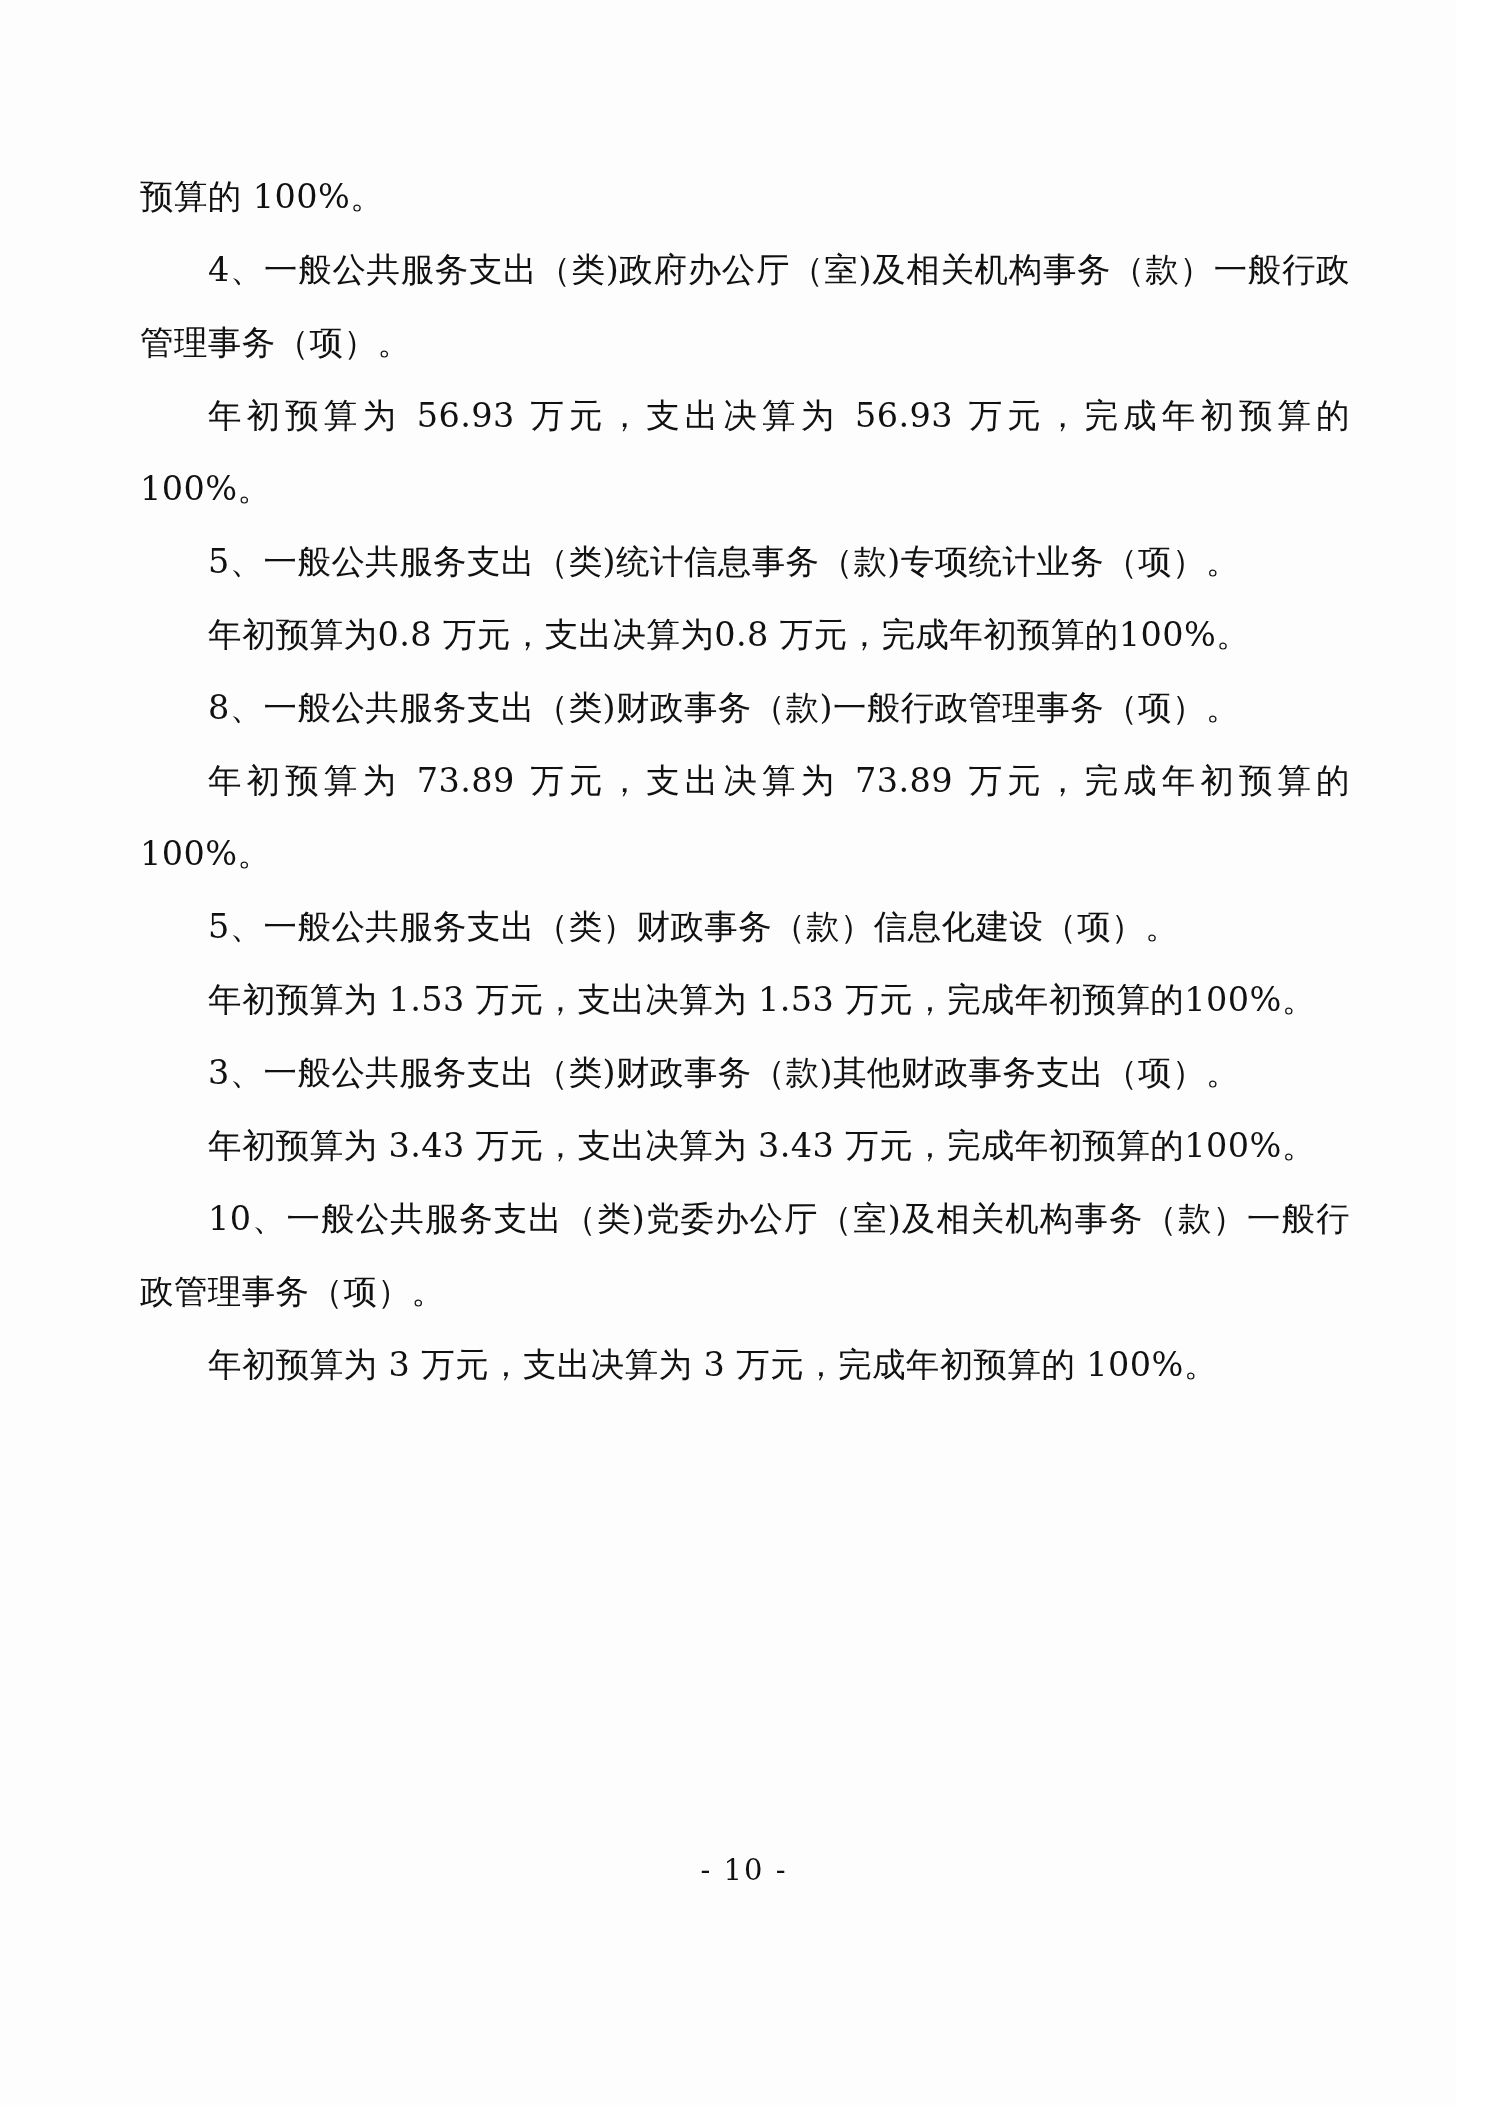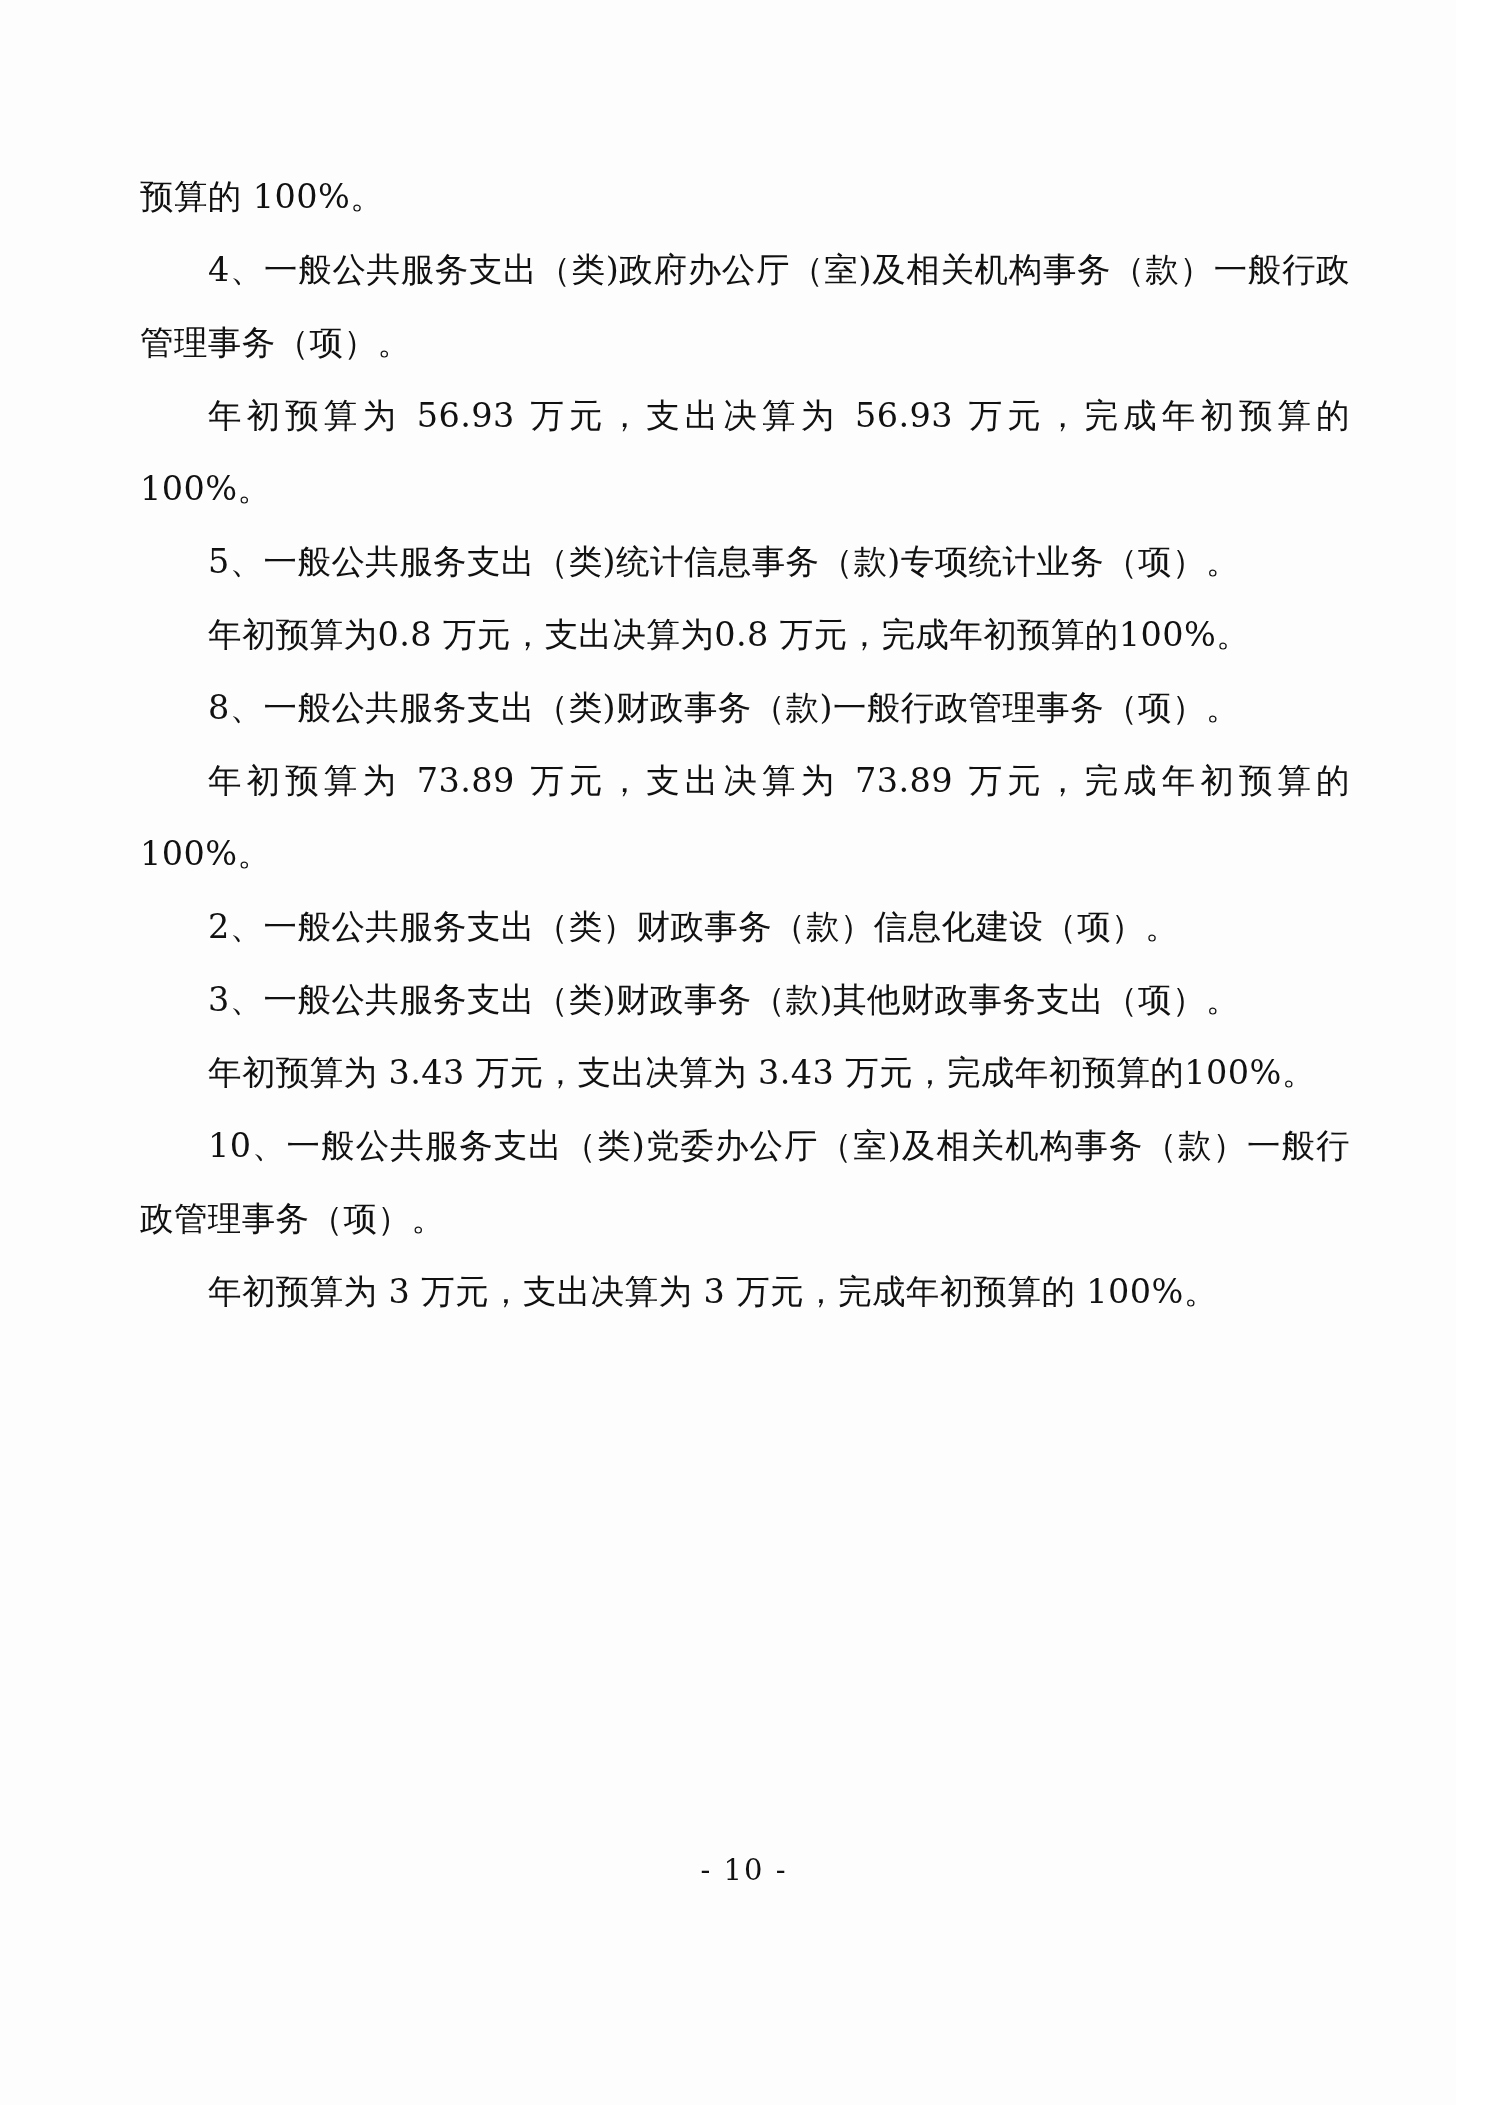"2、一般公共服务支出（类）财政事务（款）信息化建设（项）。" p.para { text: 2 -> 5 }
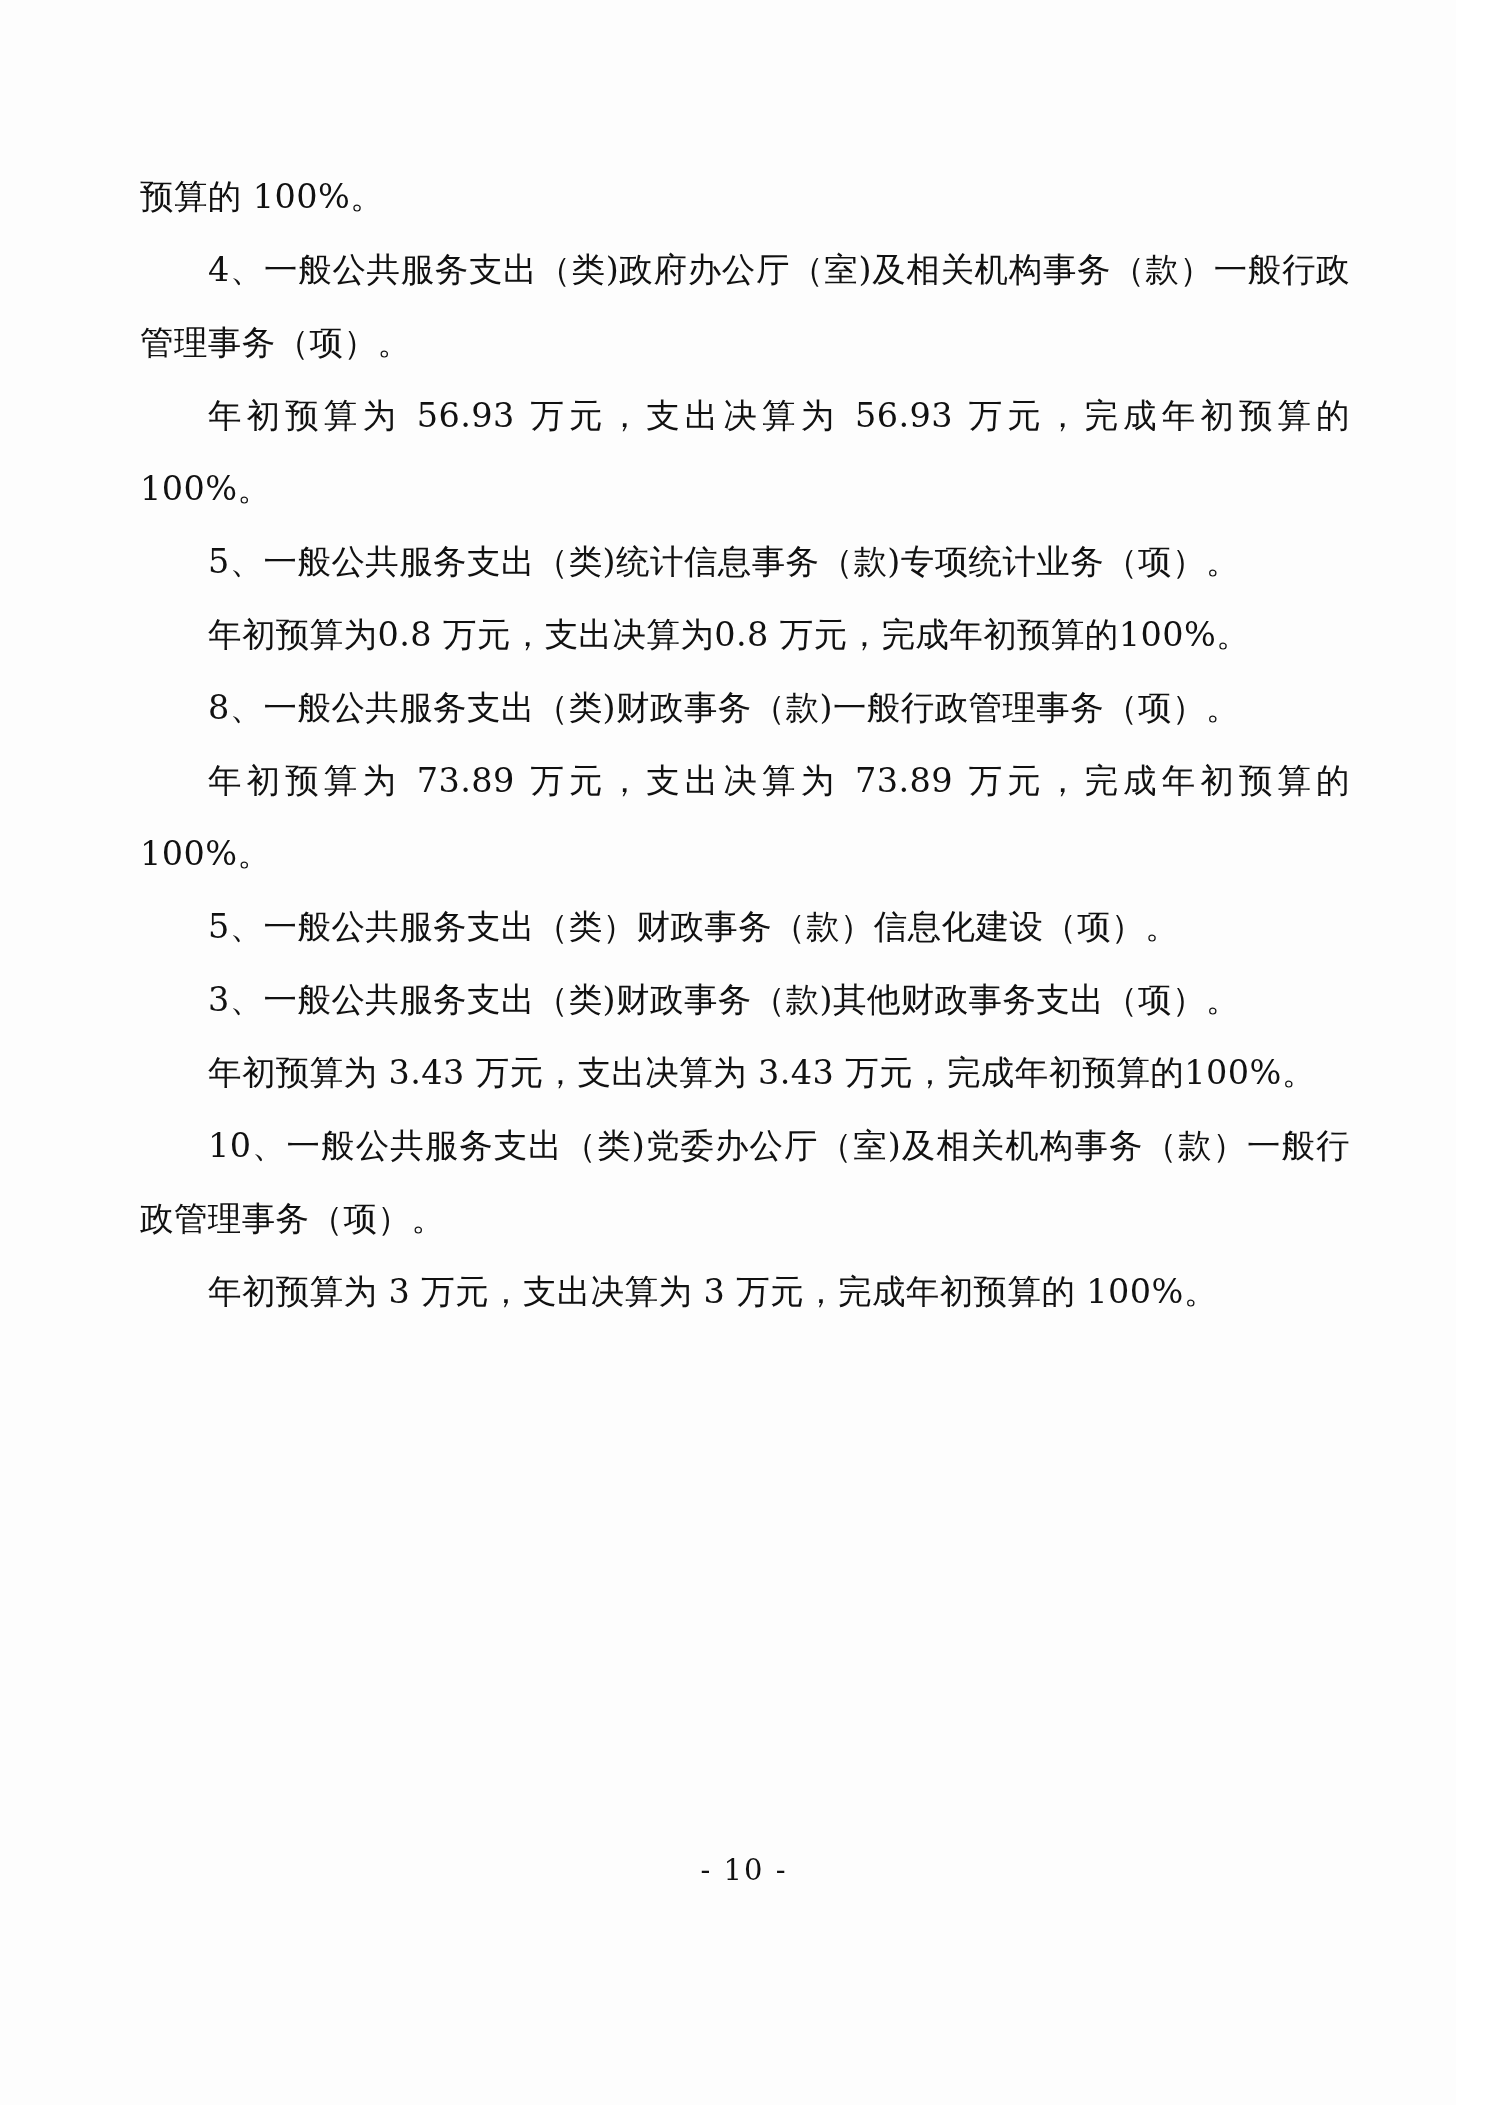"年初预算为 1.53 万元，支出决算为 1.53 万元，完成年初预算的100%。" p.para { html: none -> <p>年初预算为 1.53 万元，支出决算为 1.53 万元，完成年初预算的100%。</p> }
